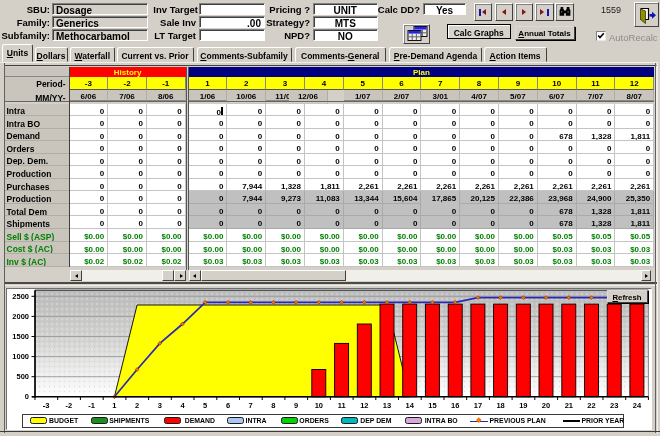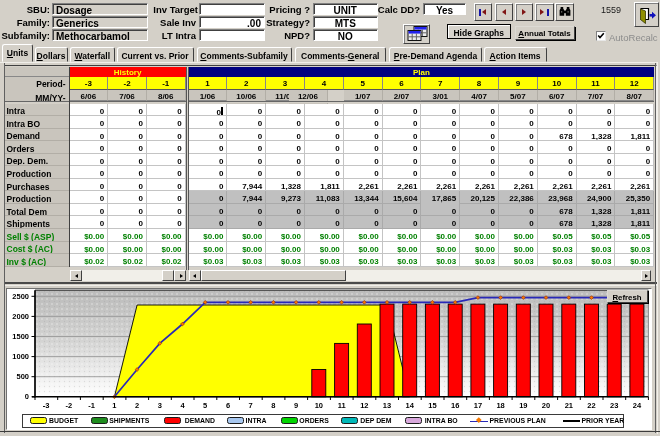"LT Intra" div.a { text: Intra -> Target }
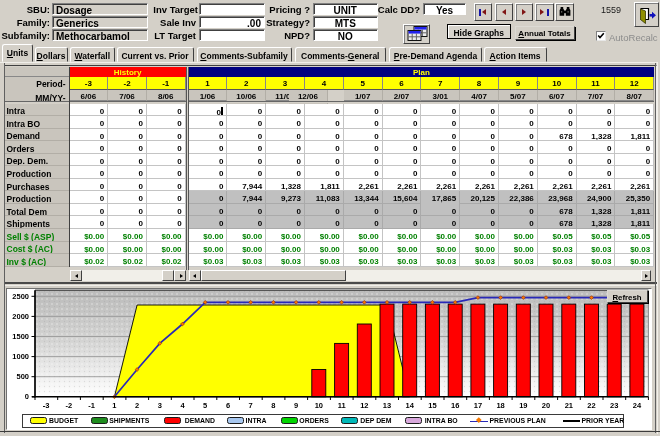"Hide Graphs" div.a { text: Hide -> Calc }
